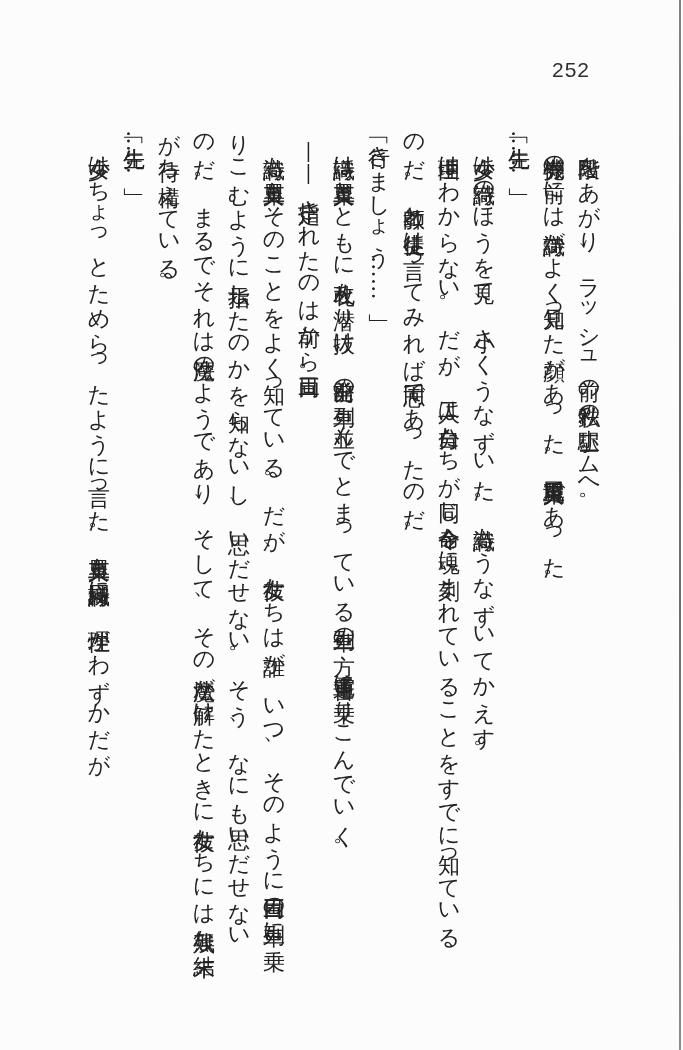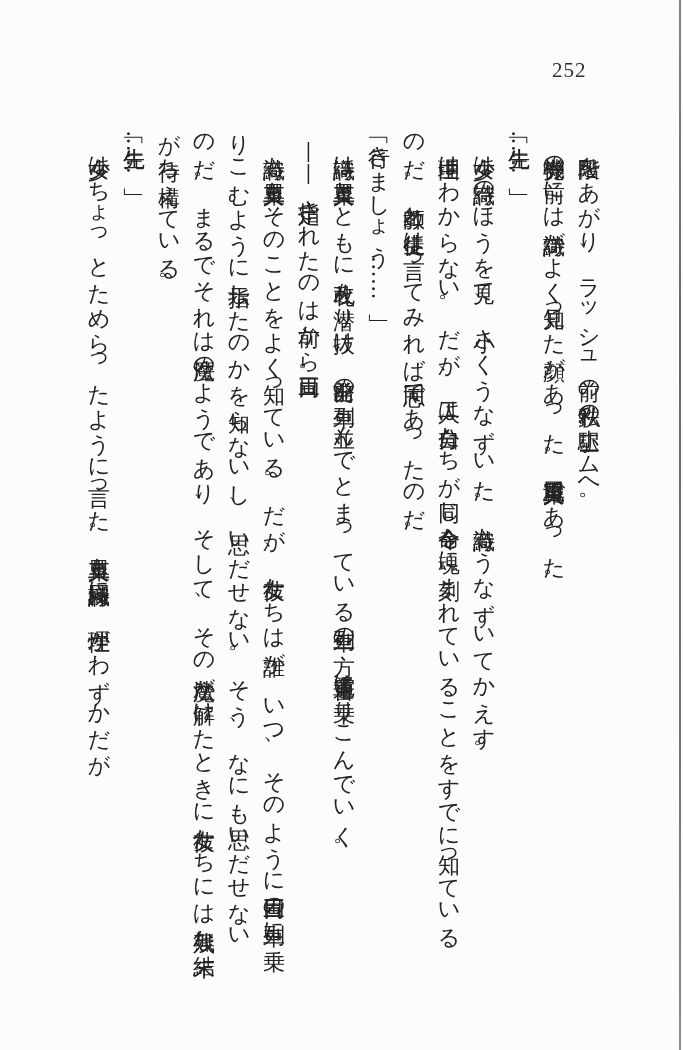"252" .page-number { font-family: Liberation Serif, serif -> Liberation Sans, sans-serif }
